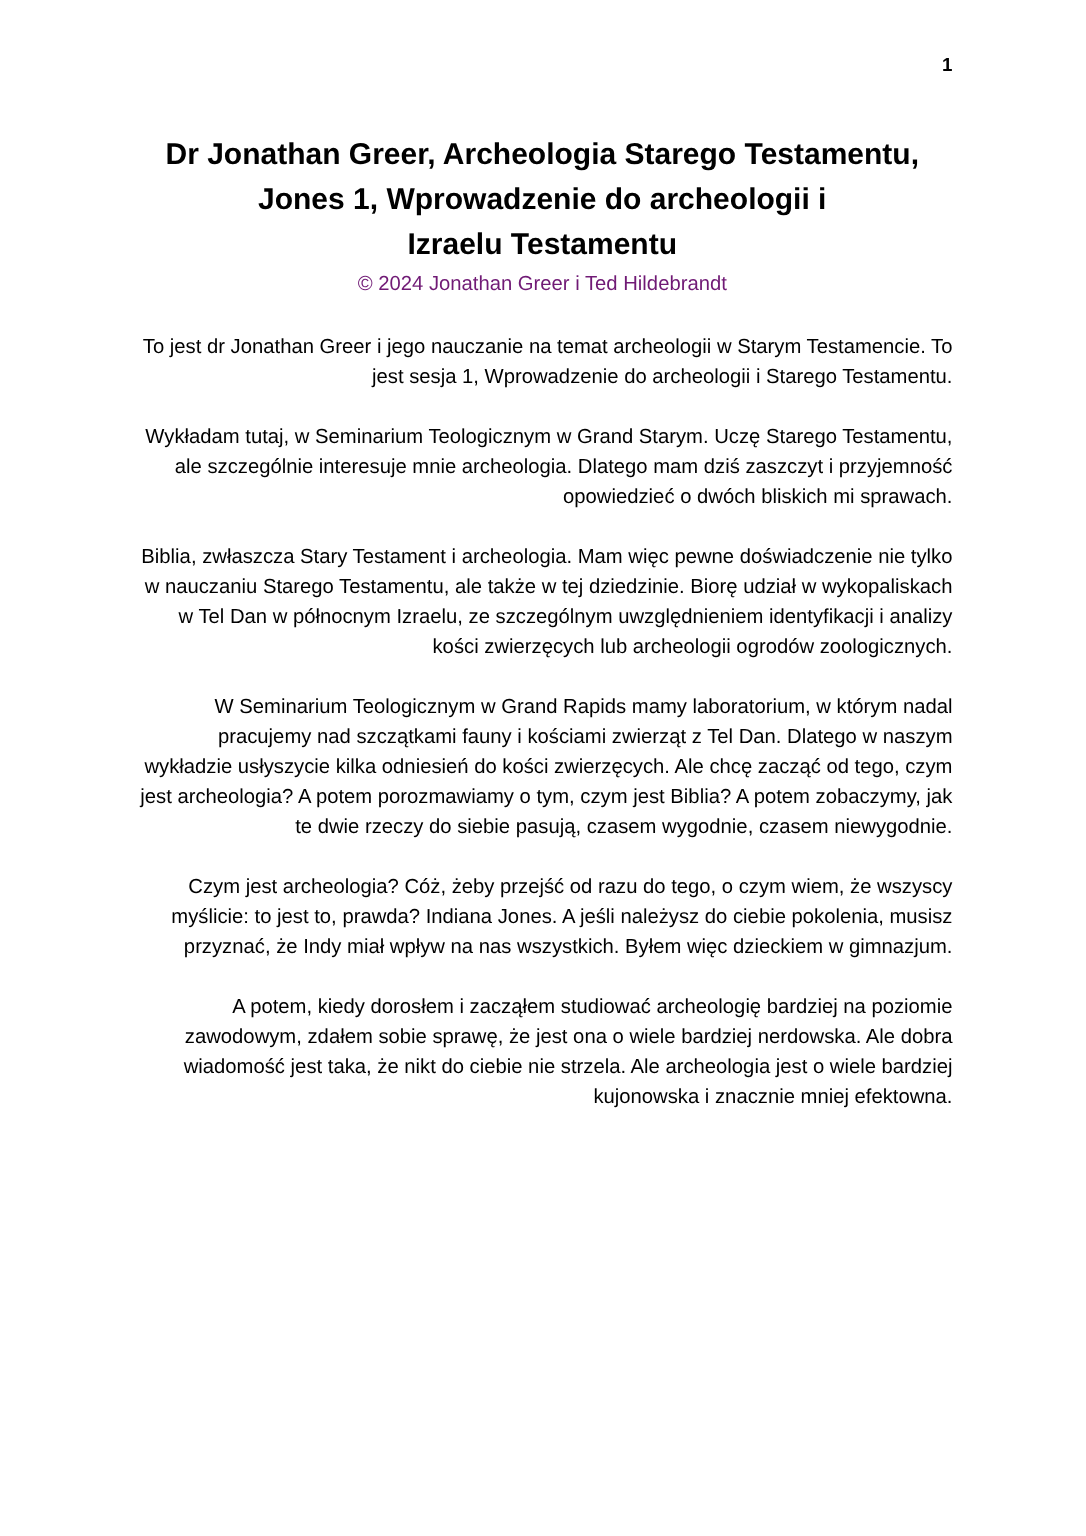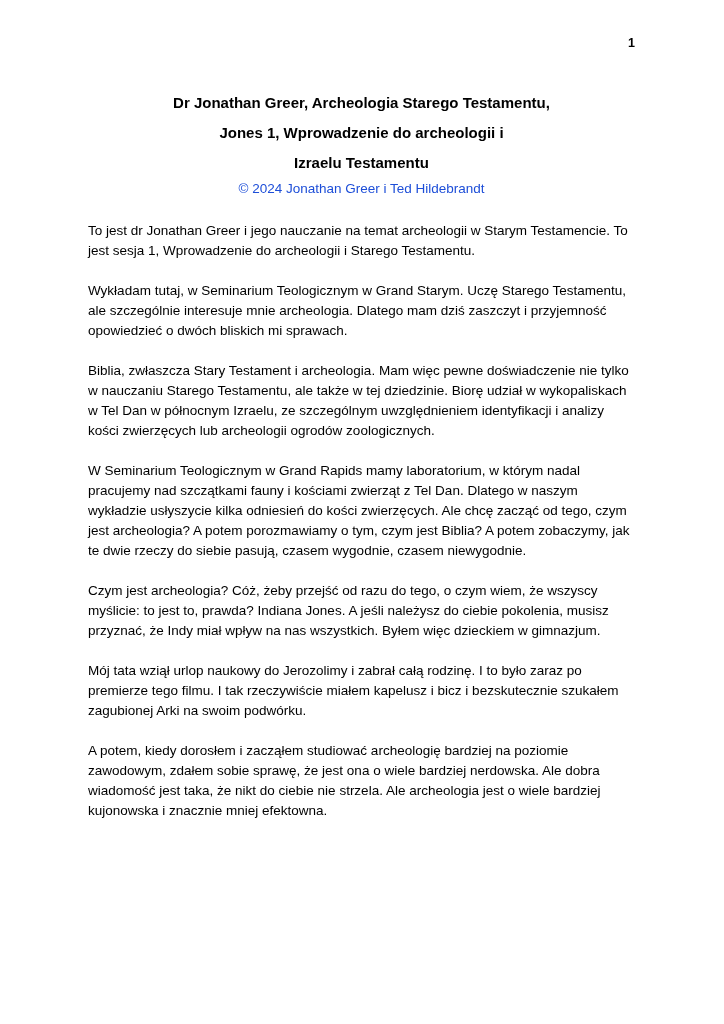"Dr Jonathan Greer, Archeologia Starego" .title { font-size: 15px -> 20px }
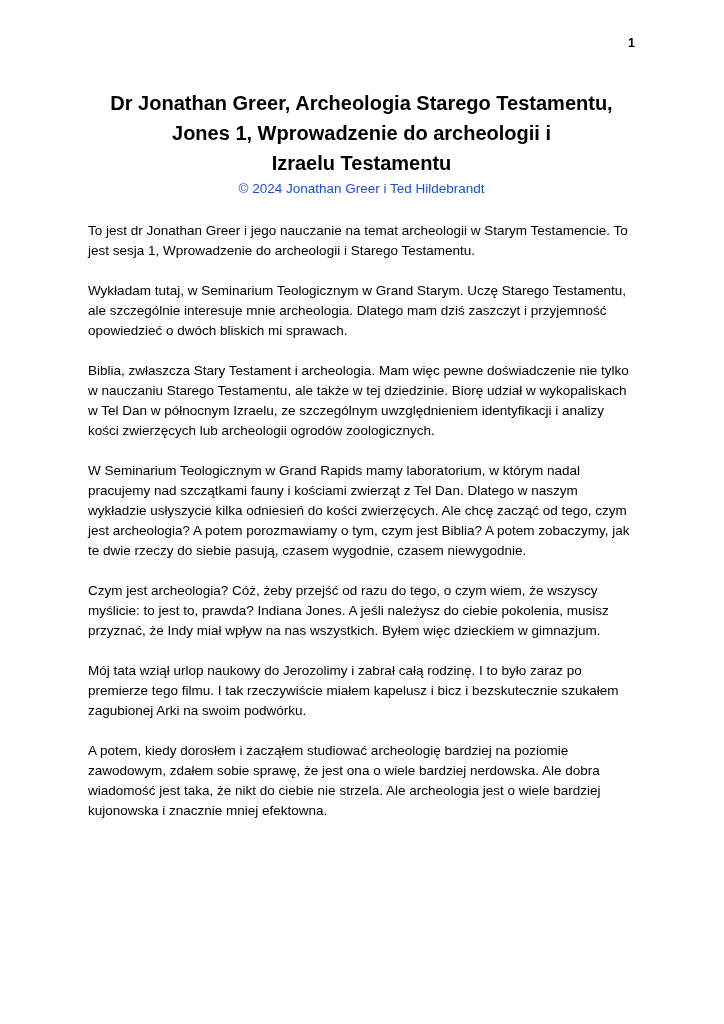"© 2024 Jonathan Greer i" .copyright { color: #1d4ed8 -> #701a75 }
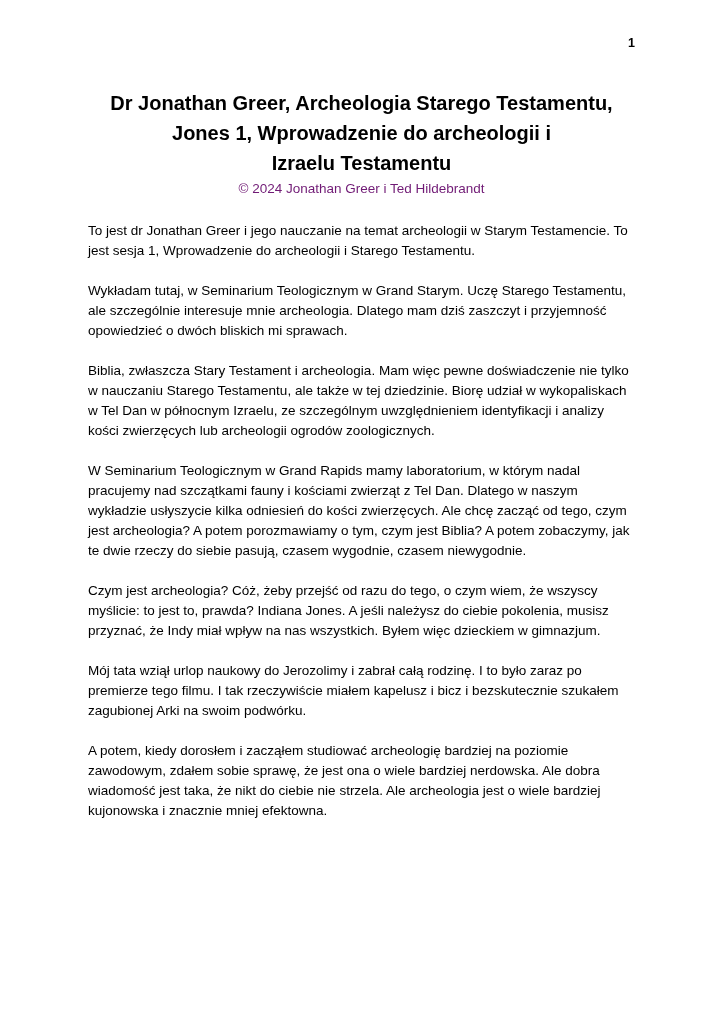"To jest dr Jonathan Greer" .body-text { text-align: left -> right }
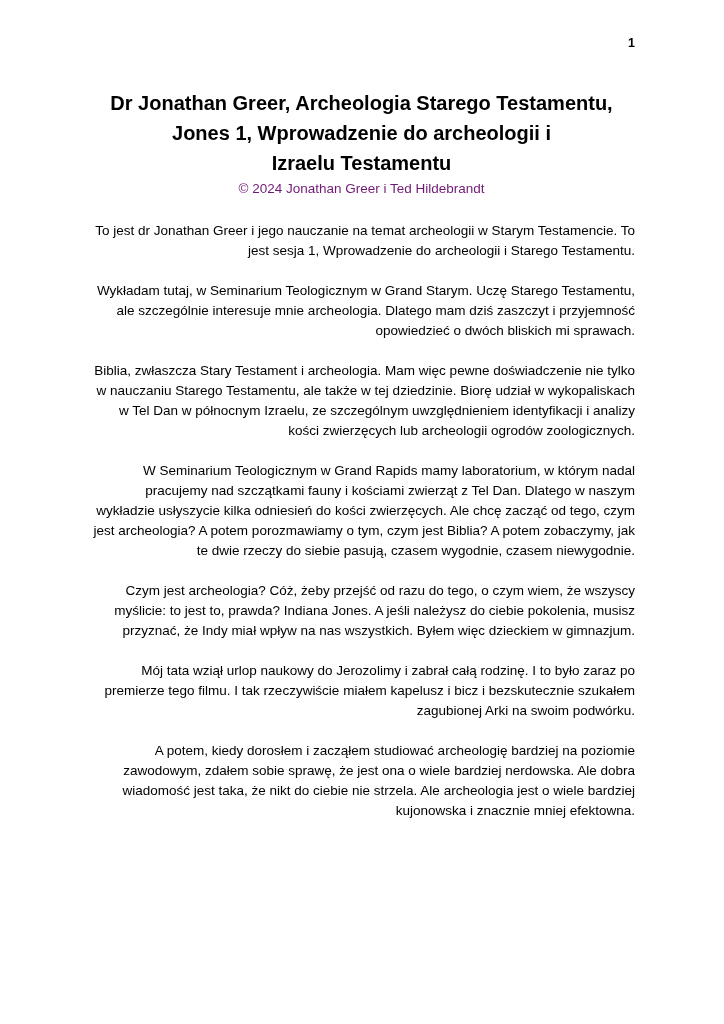"Mój tata wziął urlop naukowy" p { html: <p>Mój tata wziął urlop naukowy do Jerozolimy i zabrał całą rodzinę. I to było zaraz po premierze tego filmu. I tak rzeczywiście miałem kapelusz i bicz i bezskutecznie szukałem zagubionej Arki na swoim podwórku.</p> -> none }
